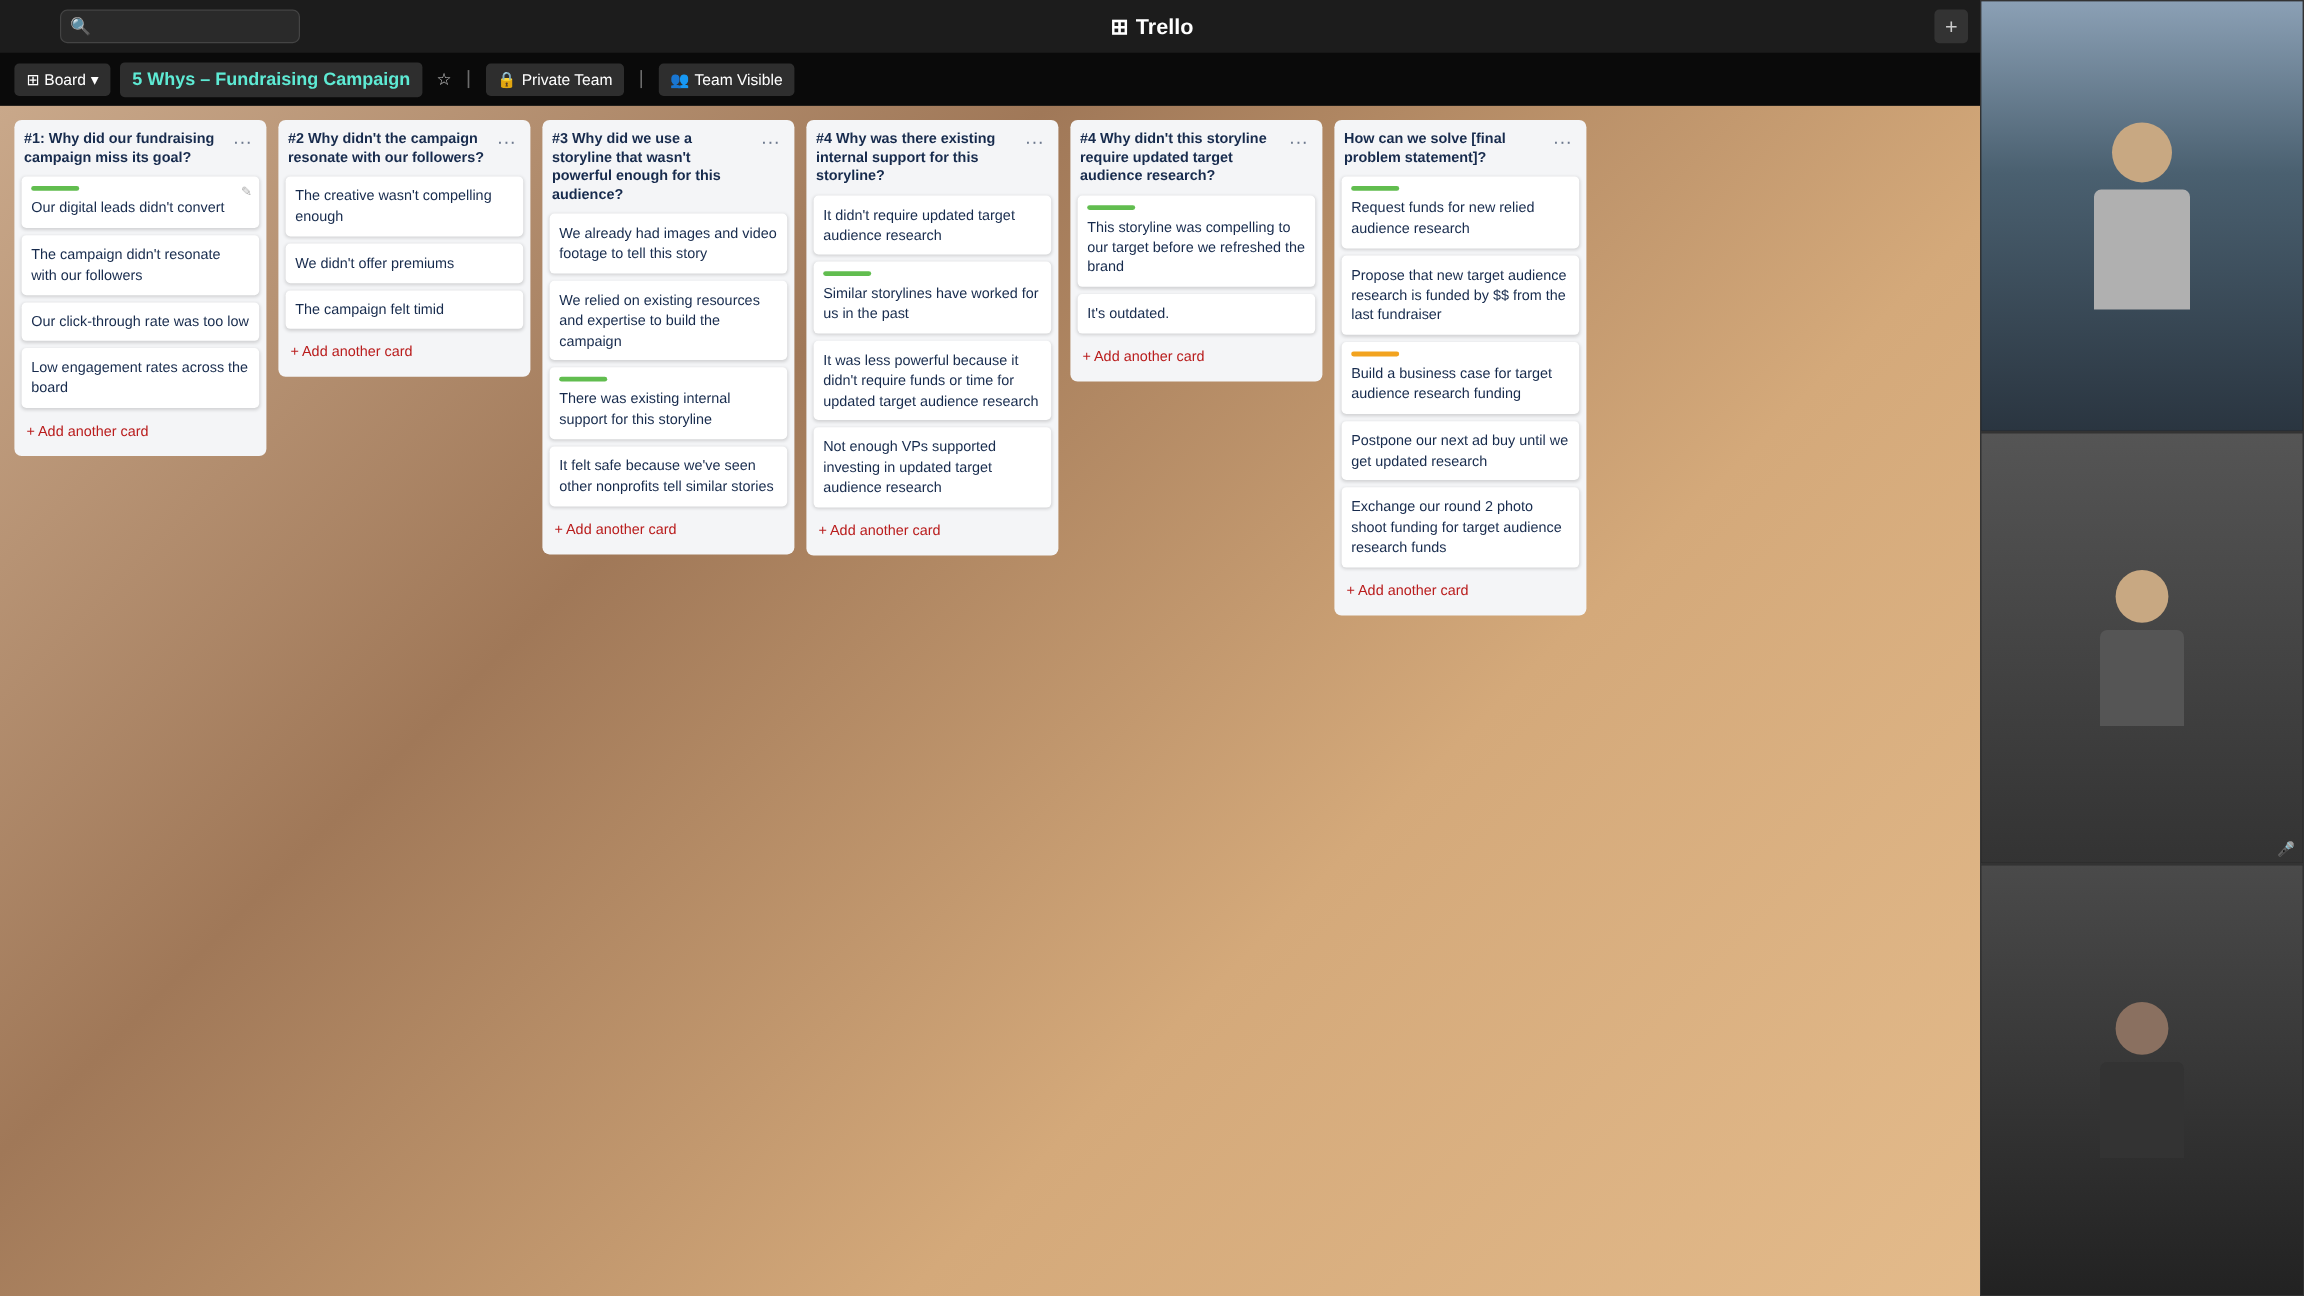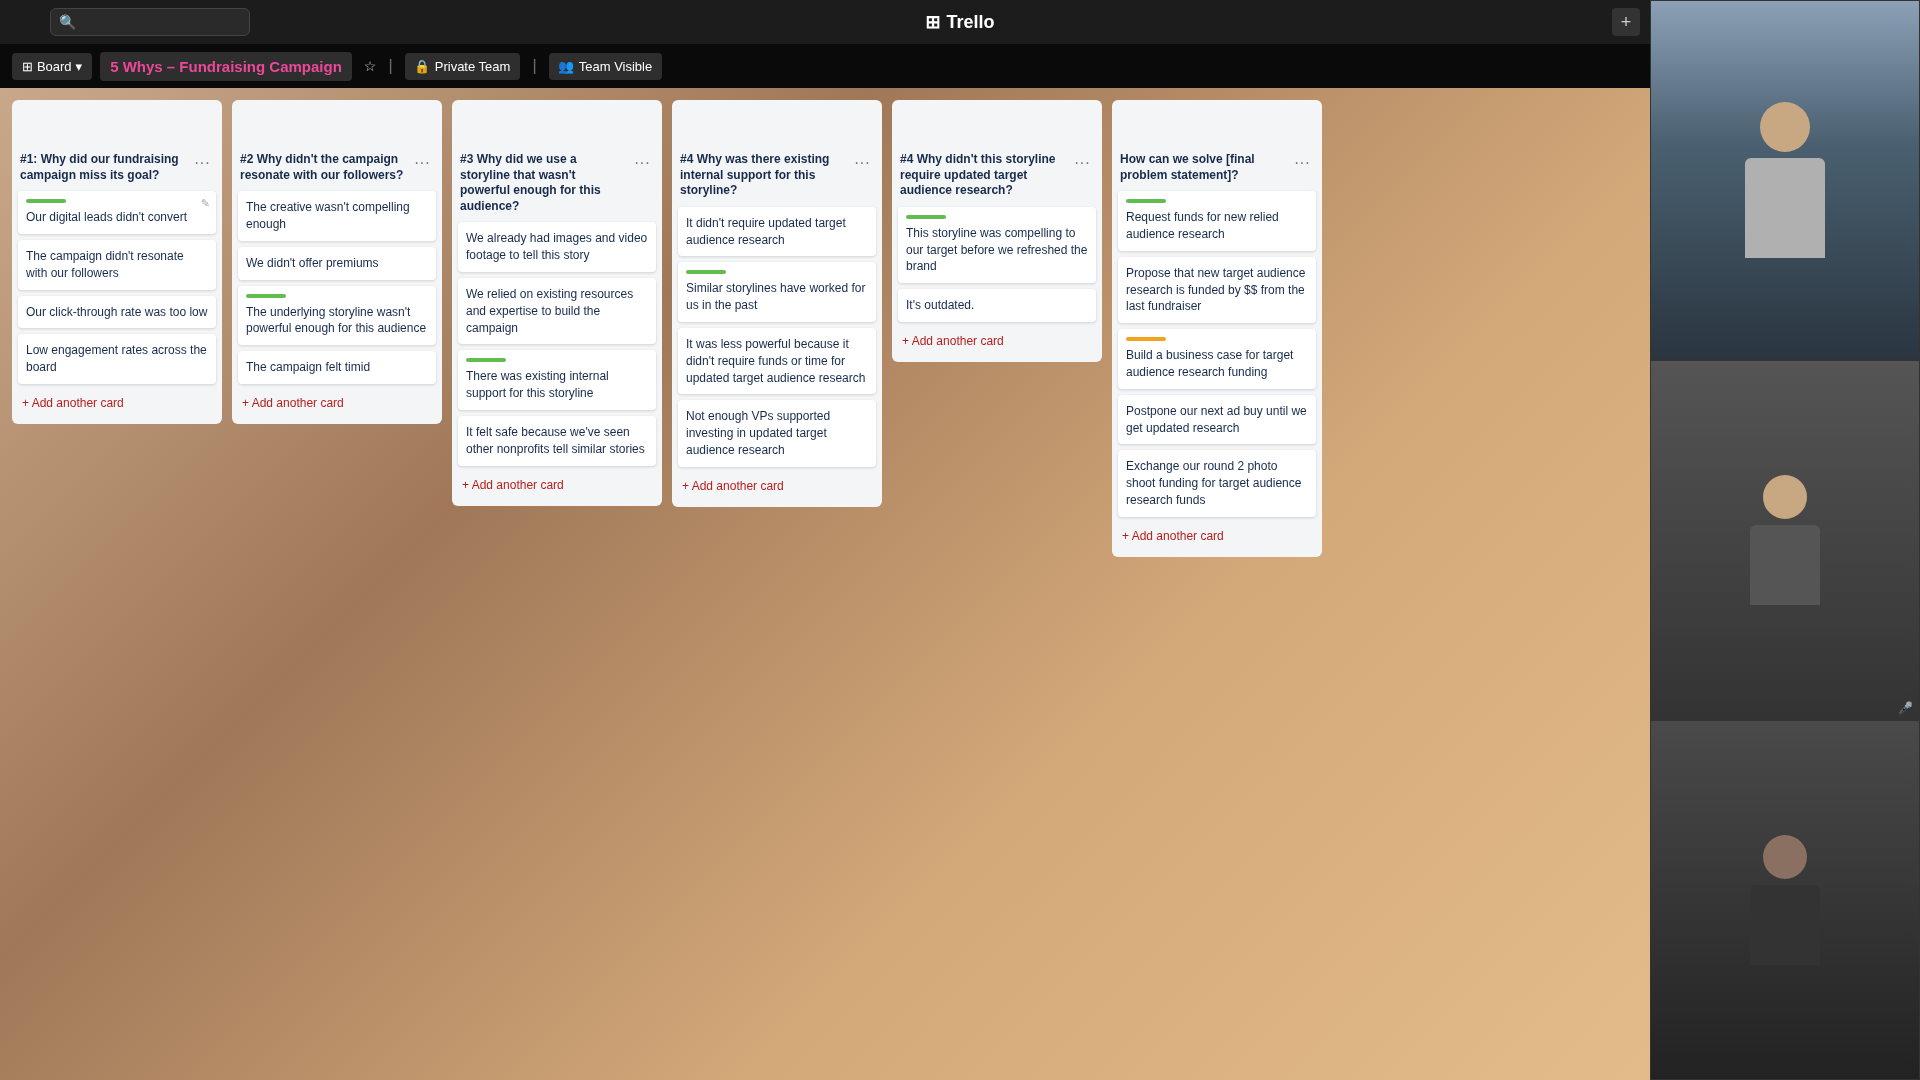"5 Whys – Fundraising Campaign" .board-title { color: #ec4899 -> #5eead4 }
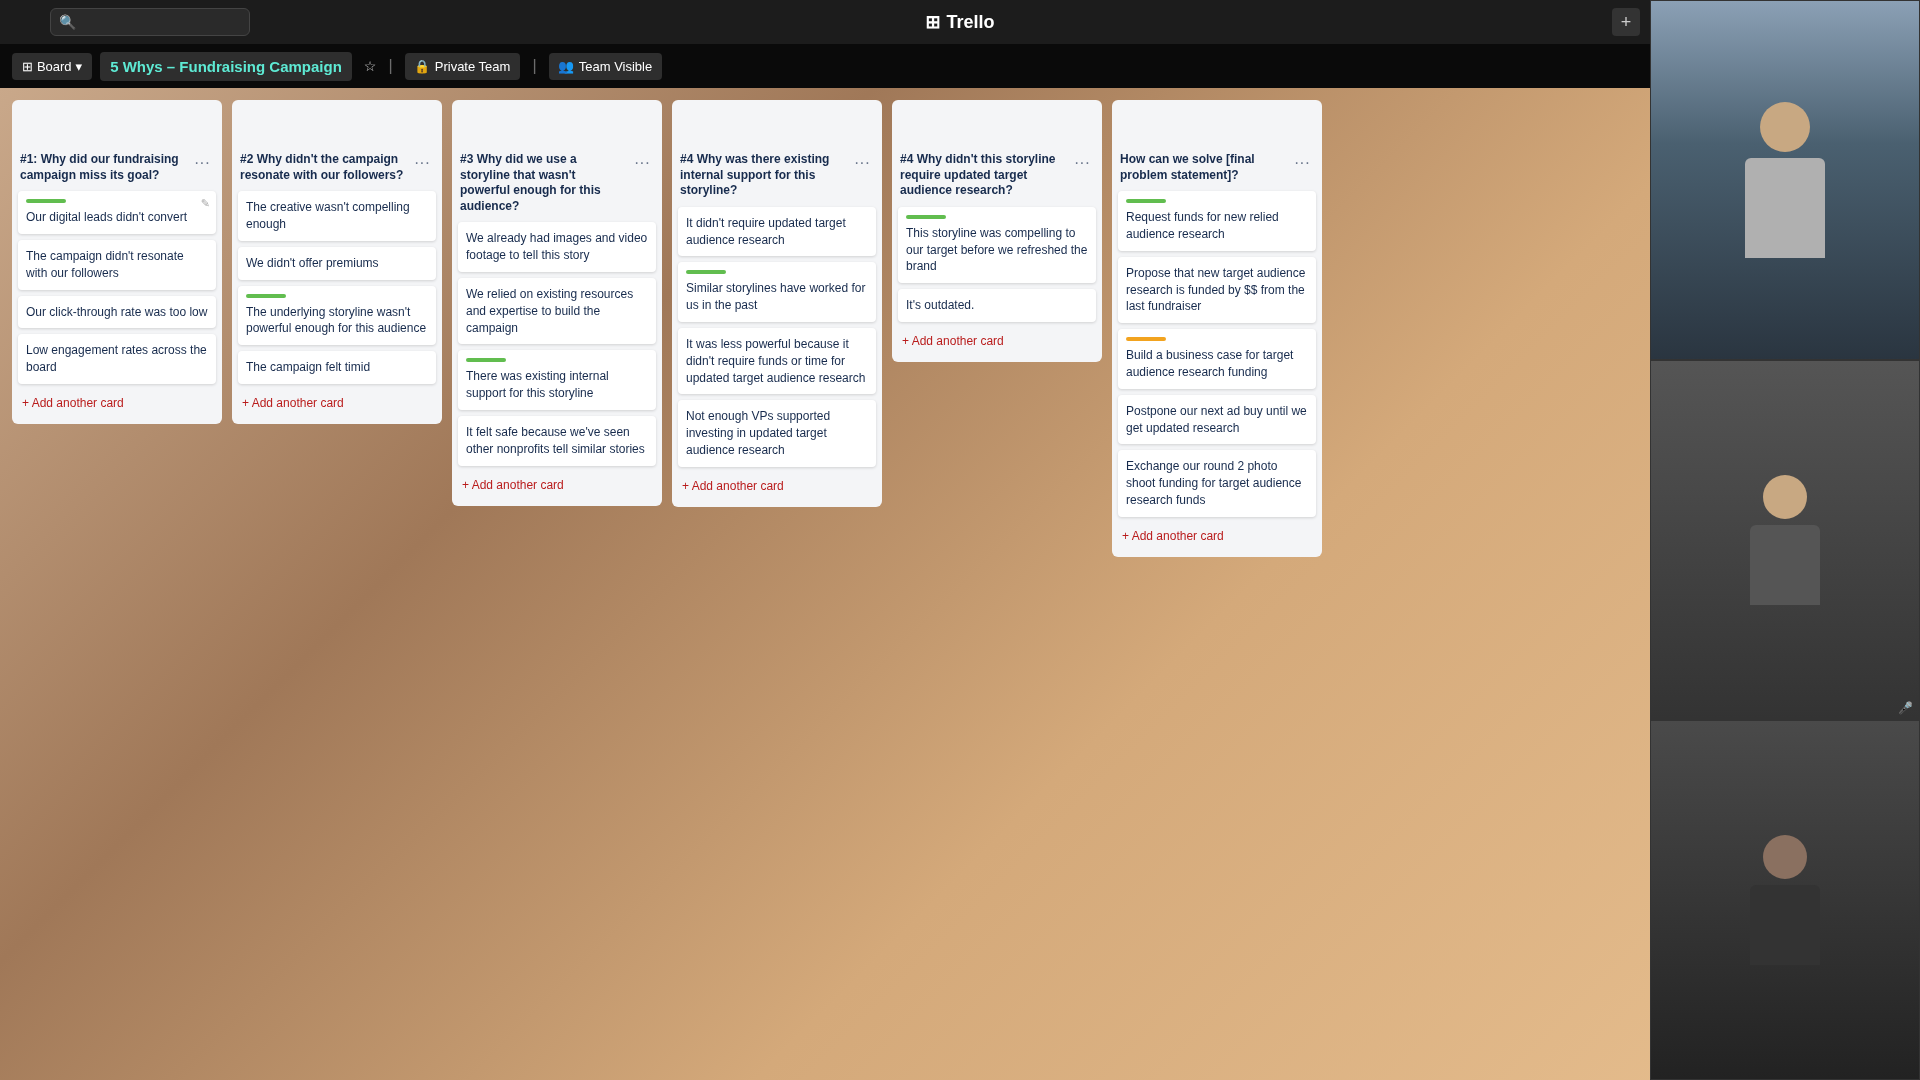"#1: Why did our fundraising" .column-header { margin-top: 44px -> none }
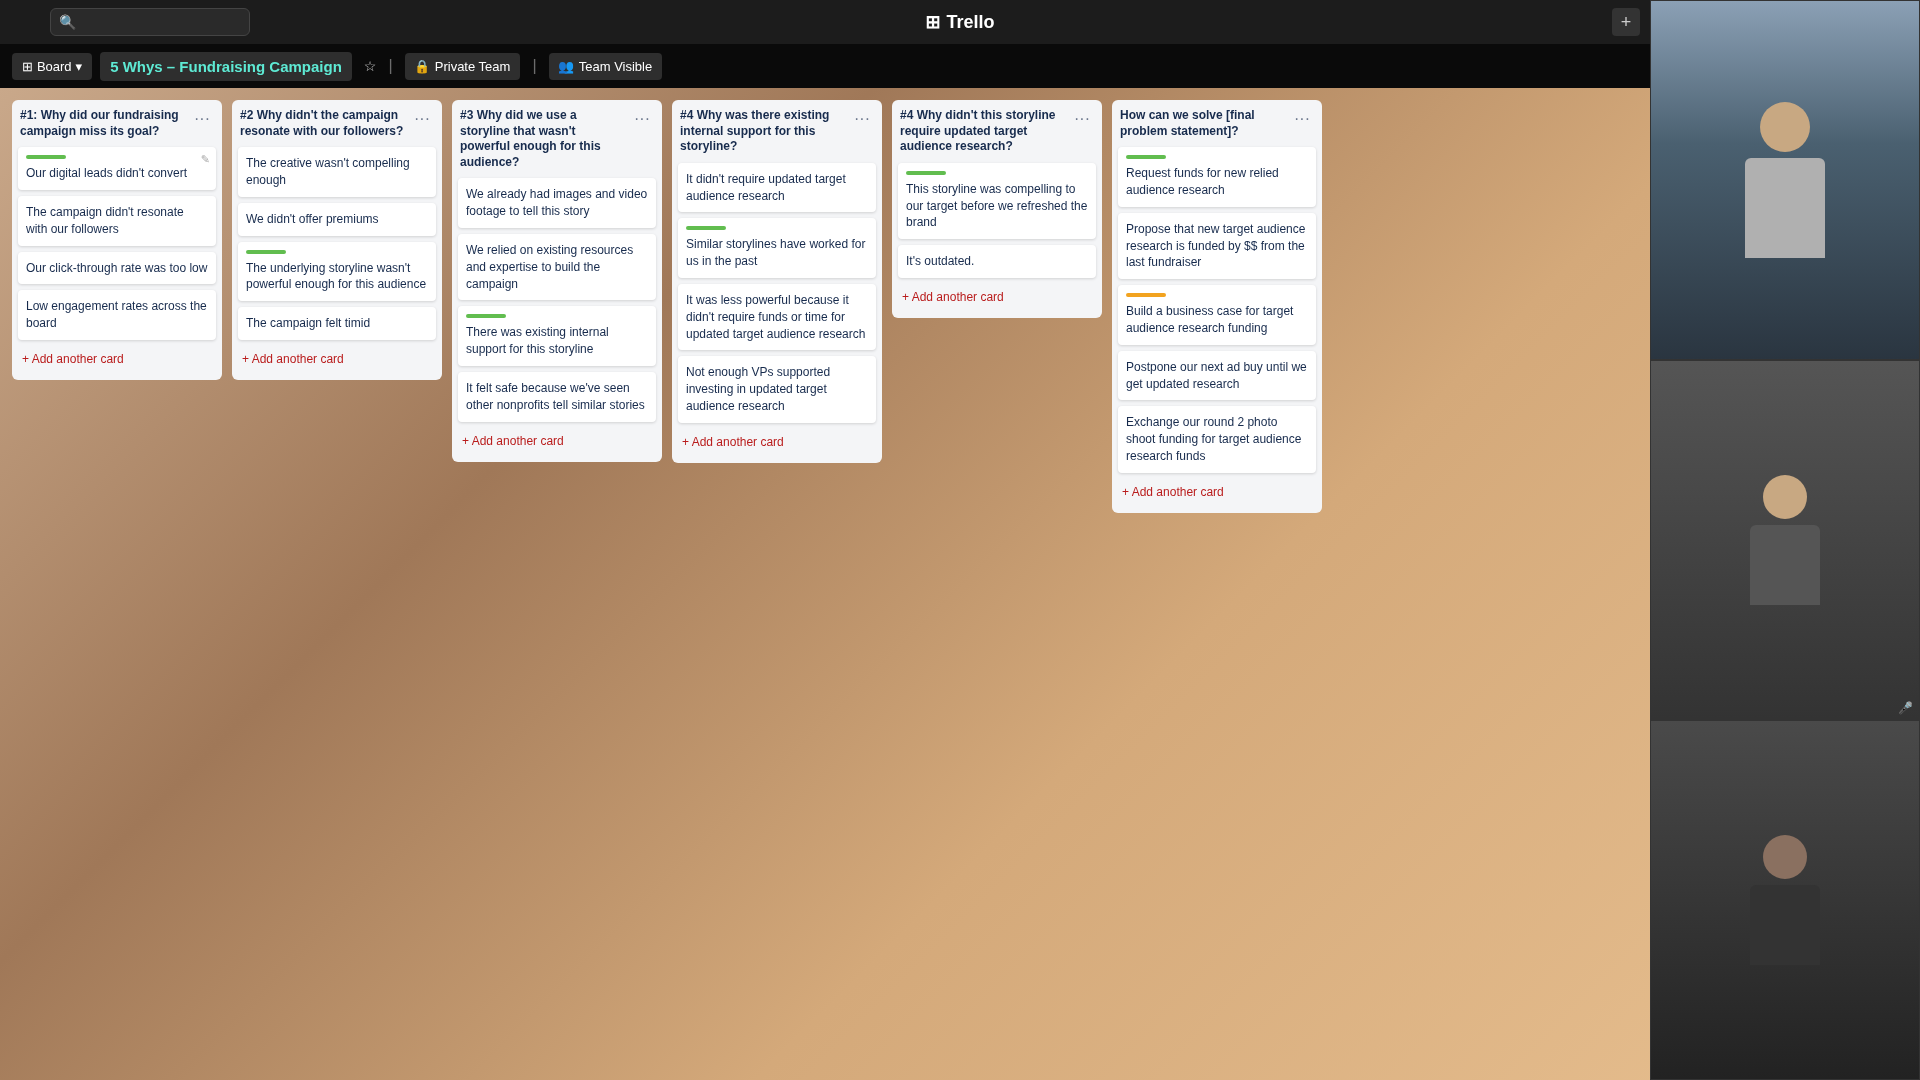"The underlying storyline wasn't powerful" div.card { html: <div> <div></div> <div>The underlying storyline wasn't powerful enough for this audience</div> </div> -> none }
